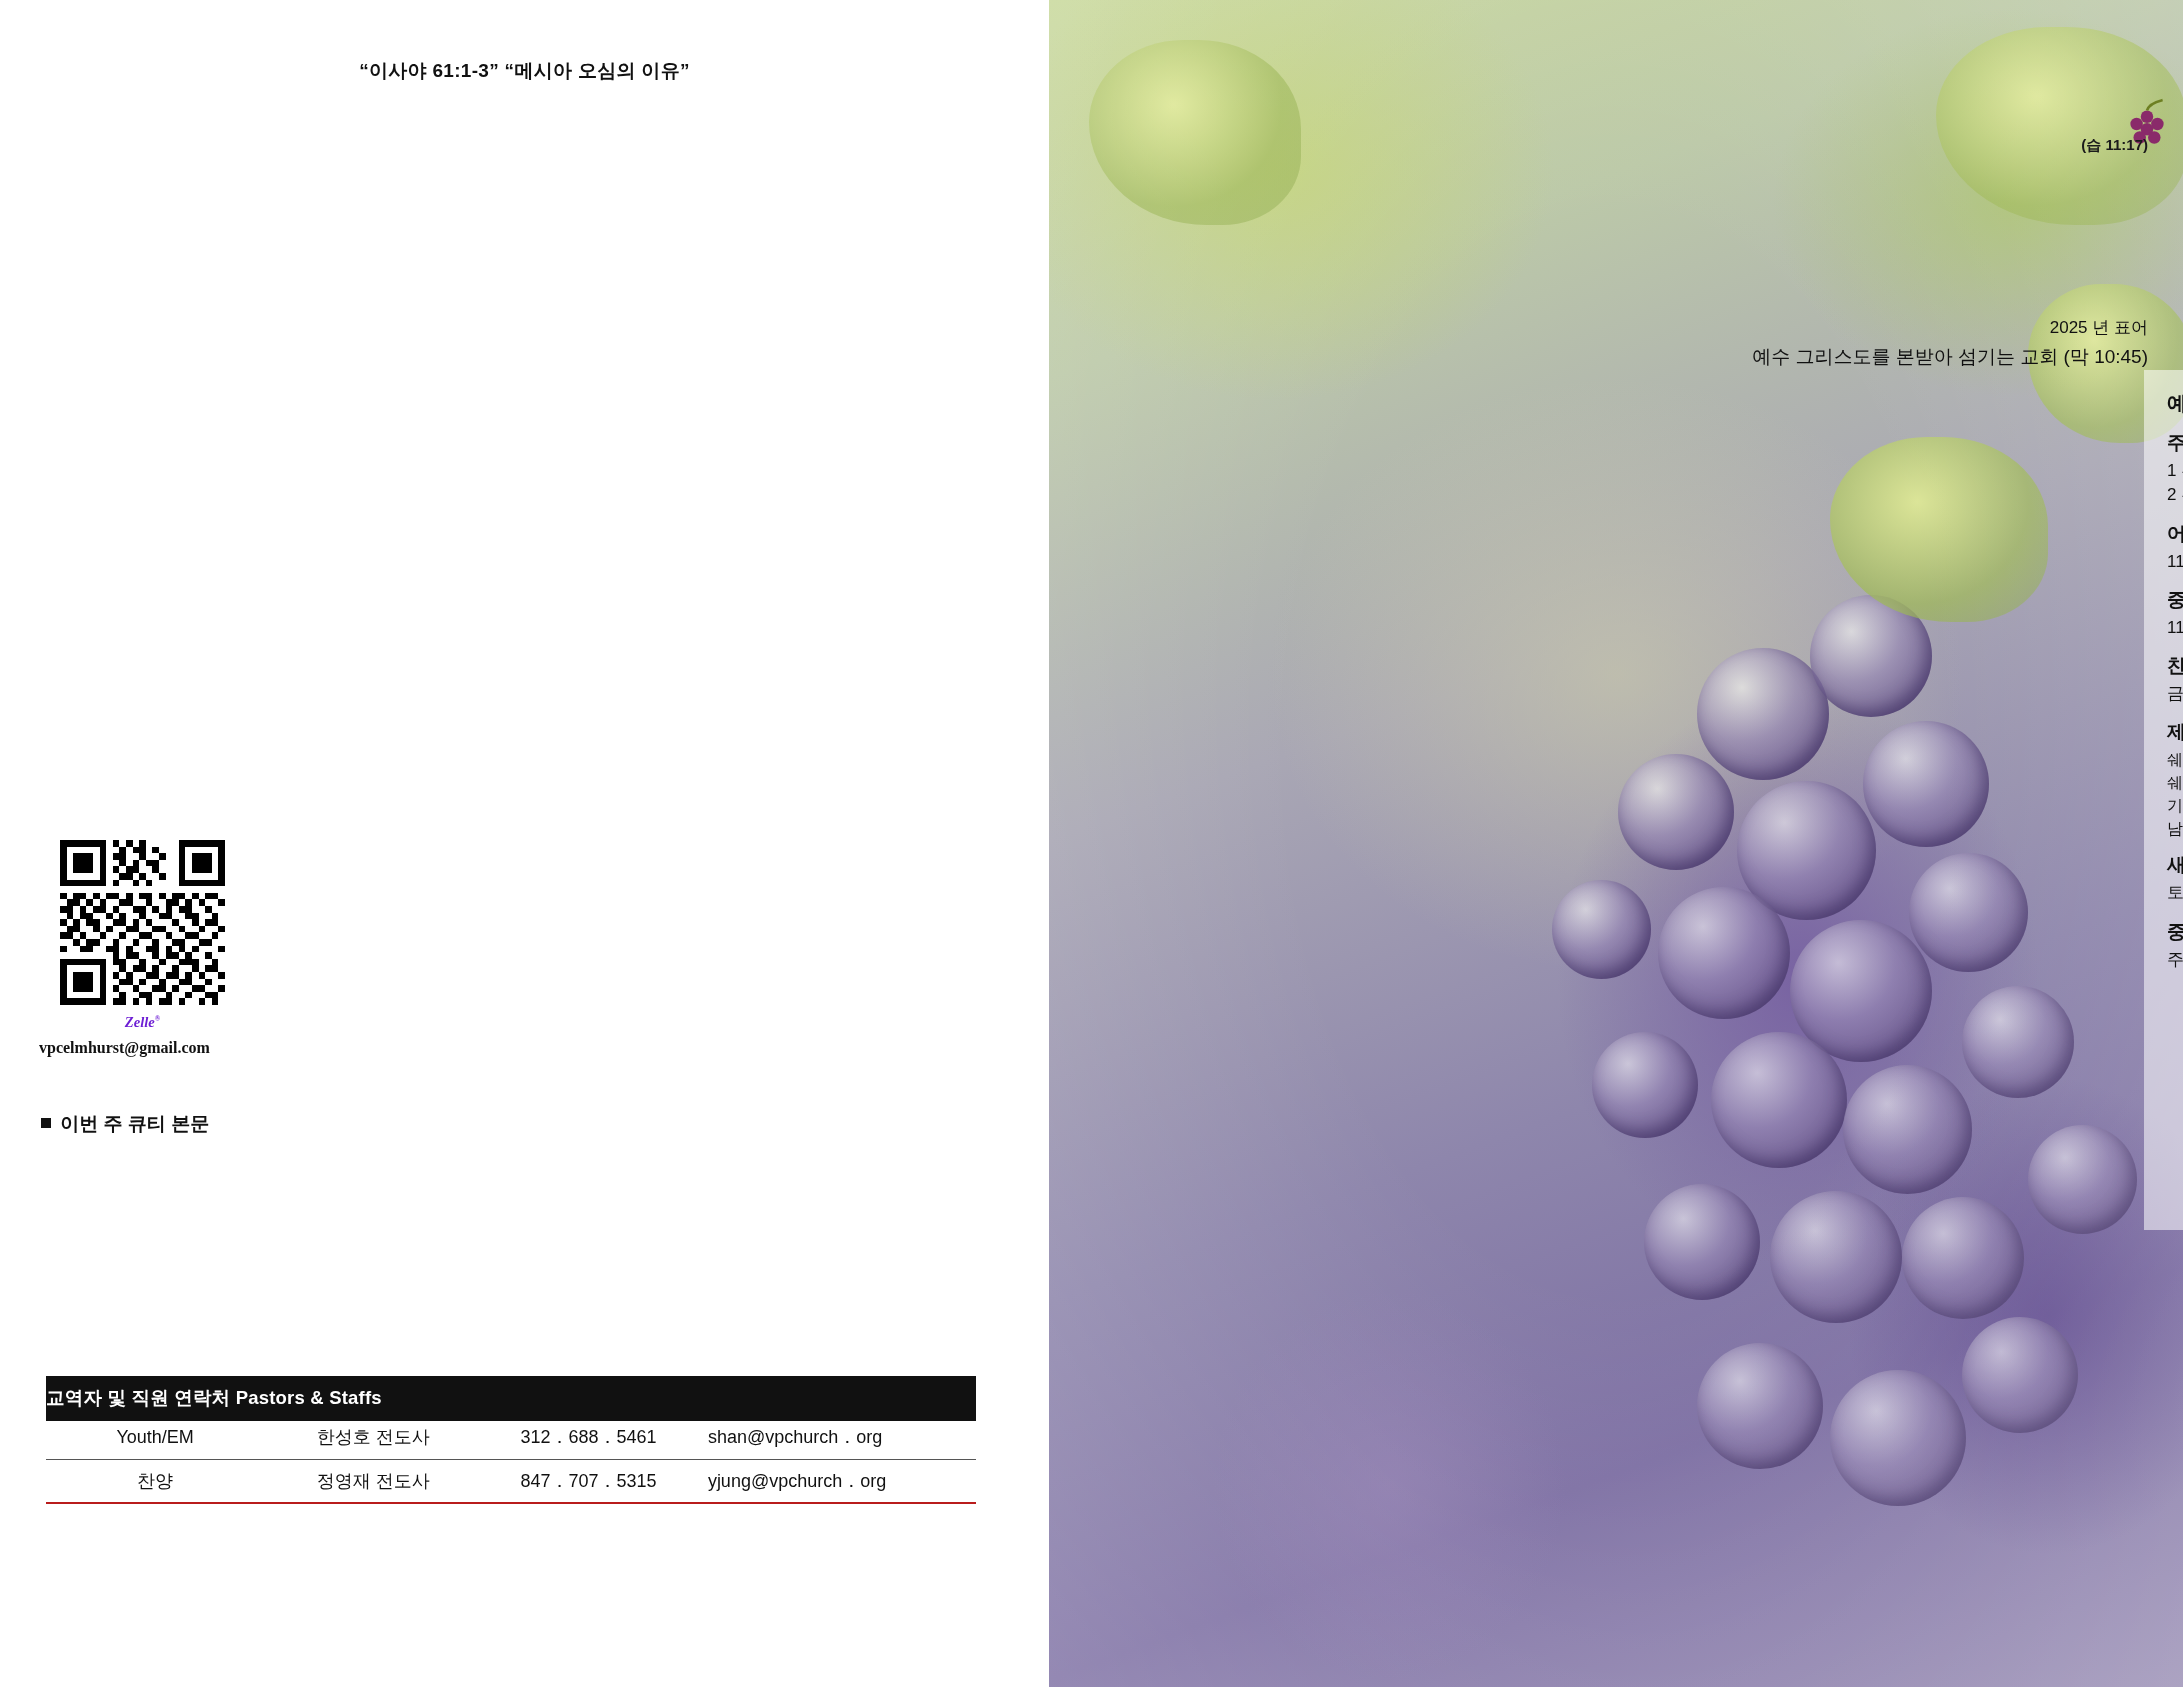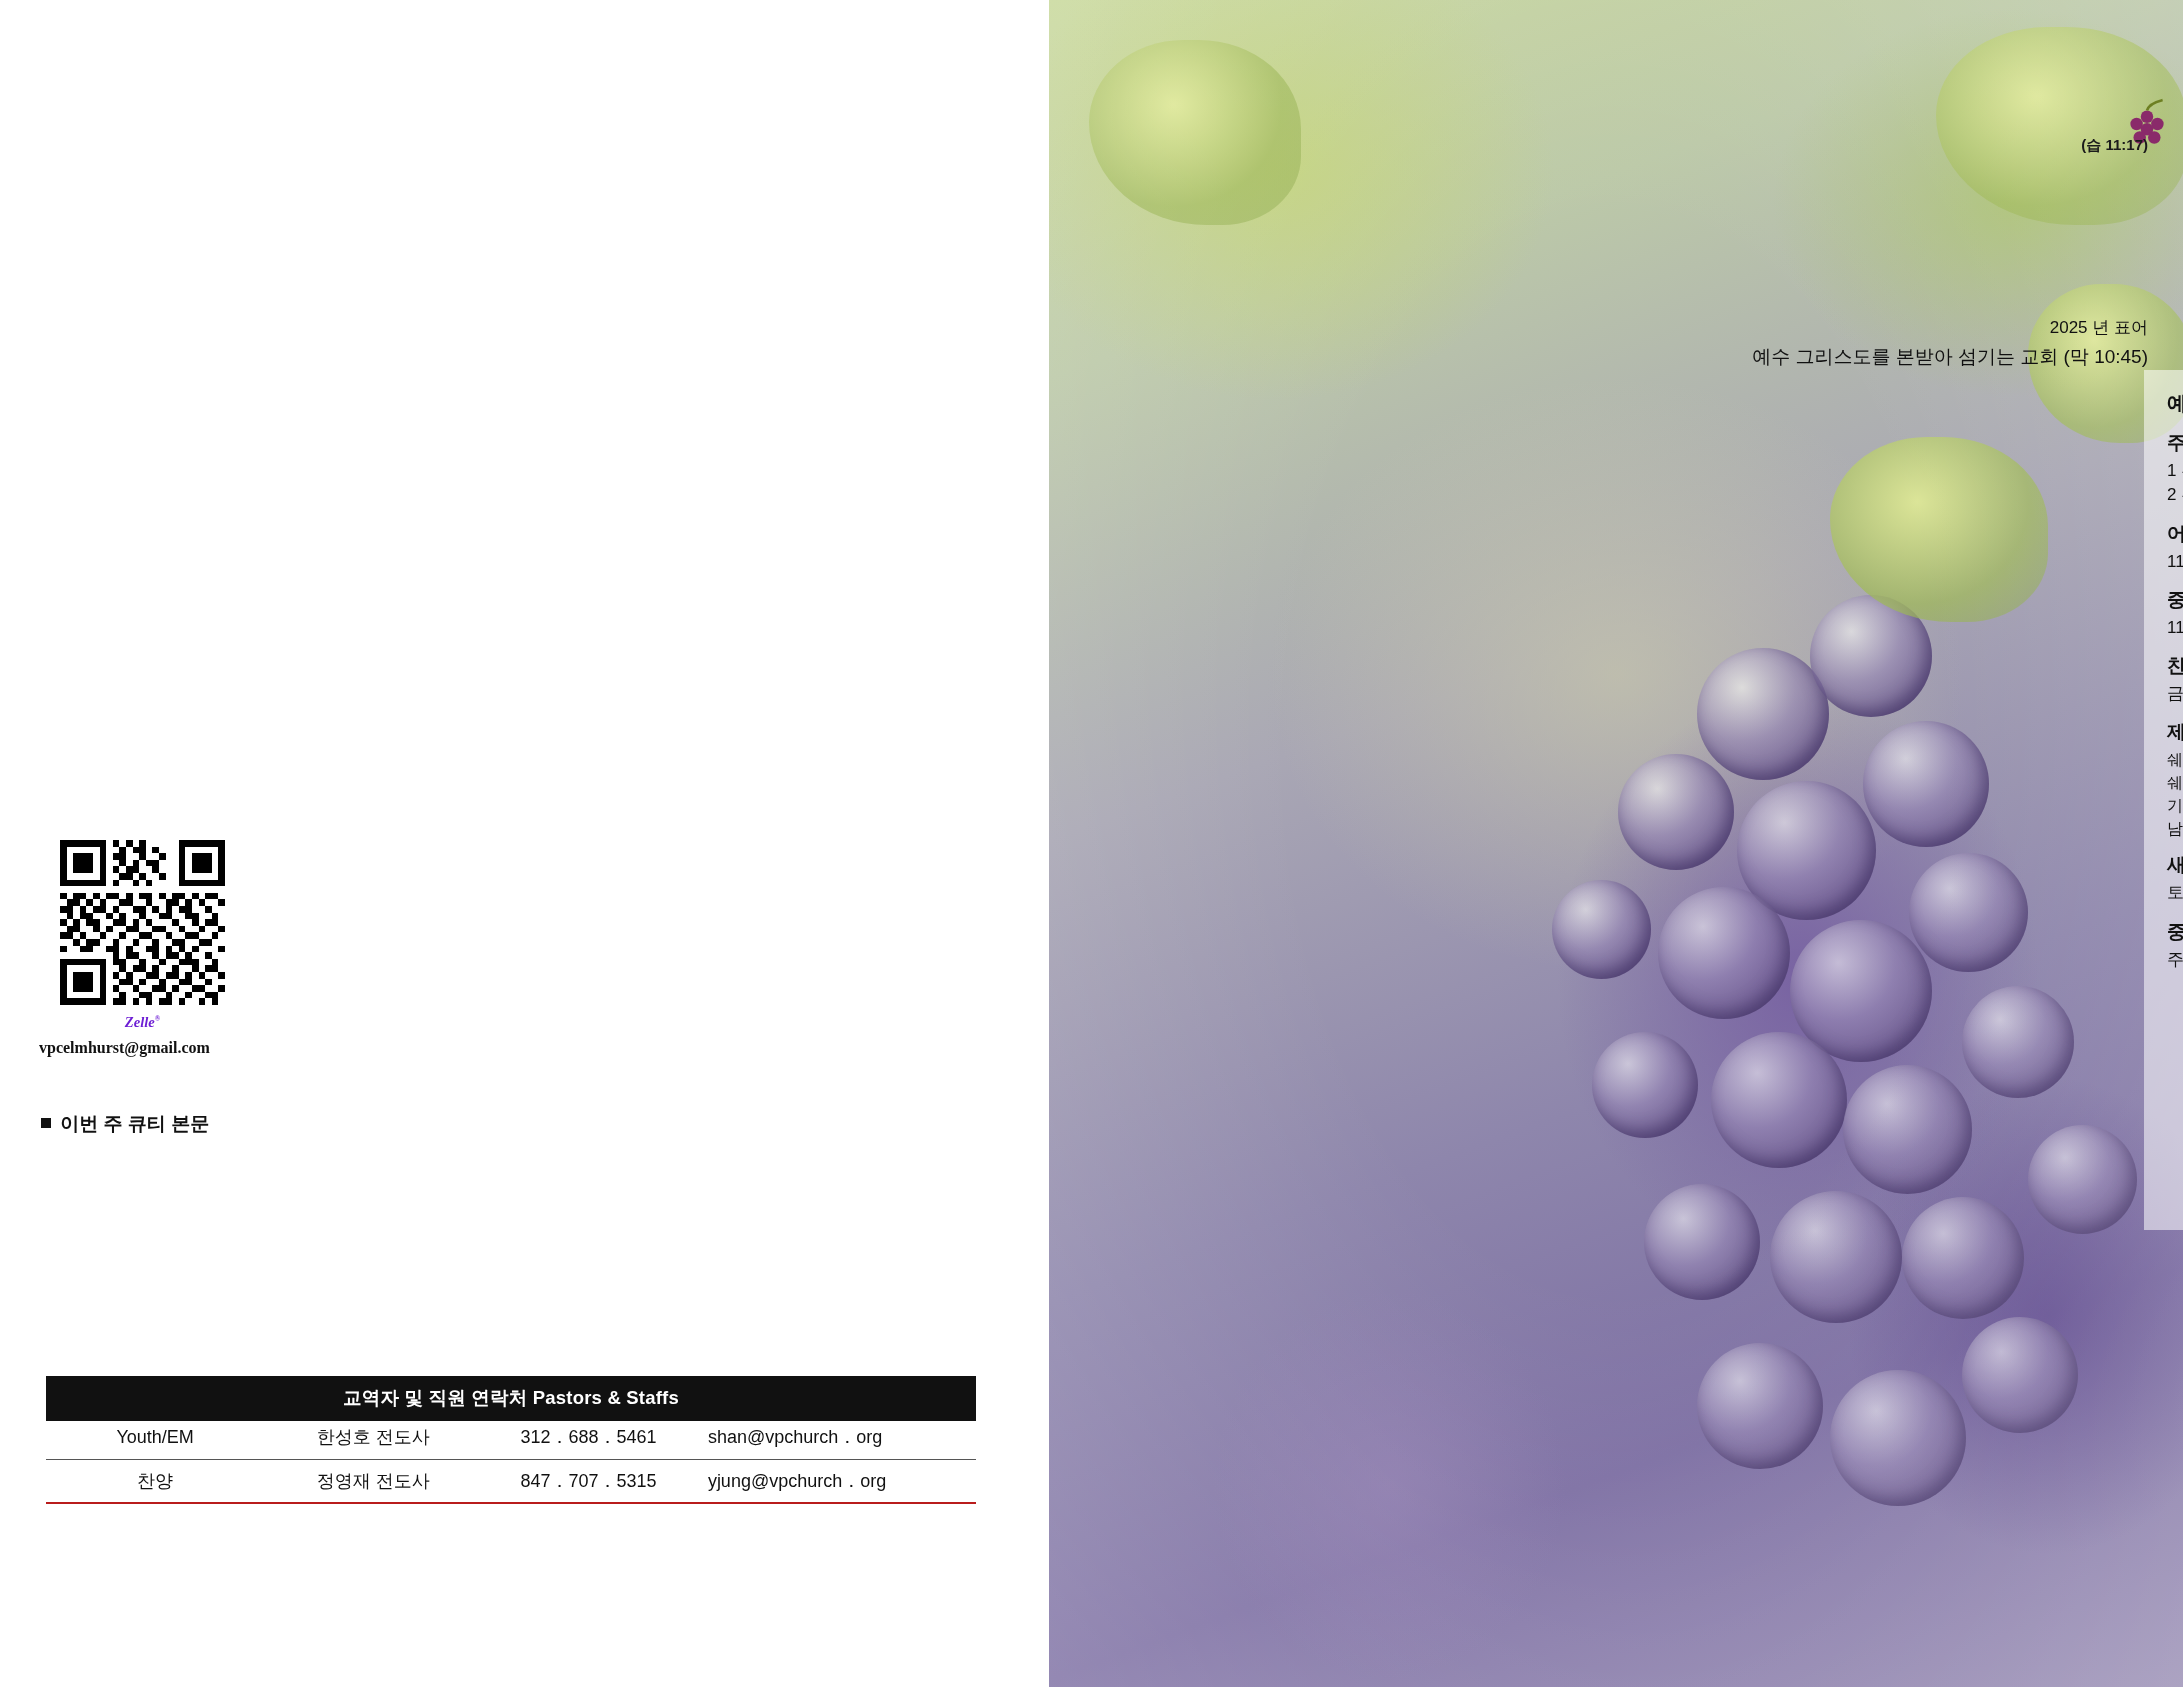"“이사야 61:1-3” “메시아 오심의 이유”" div.sermon-title { html: none -> <div>“이사야 61:1-3” “메시아 오심의 이유”</div> }
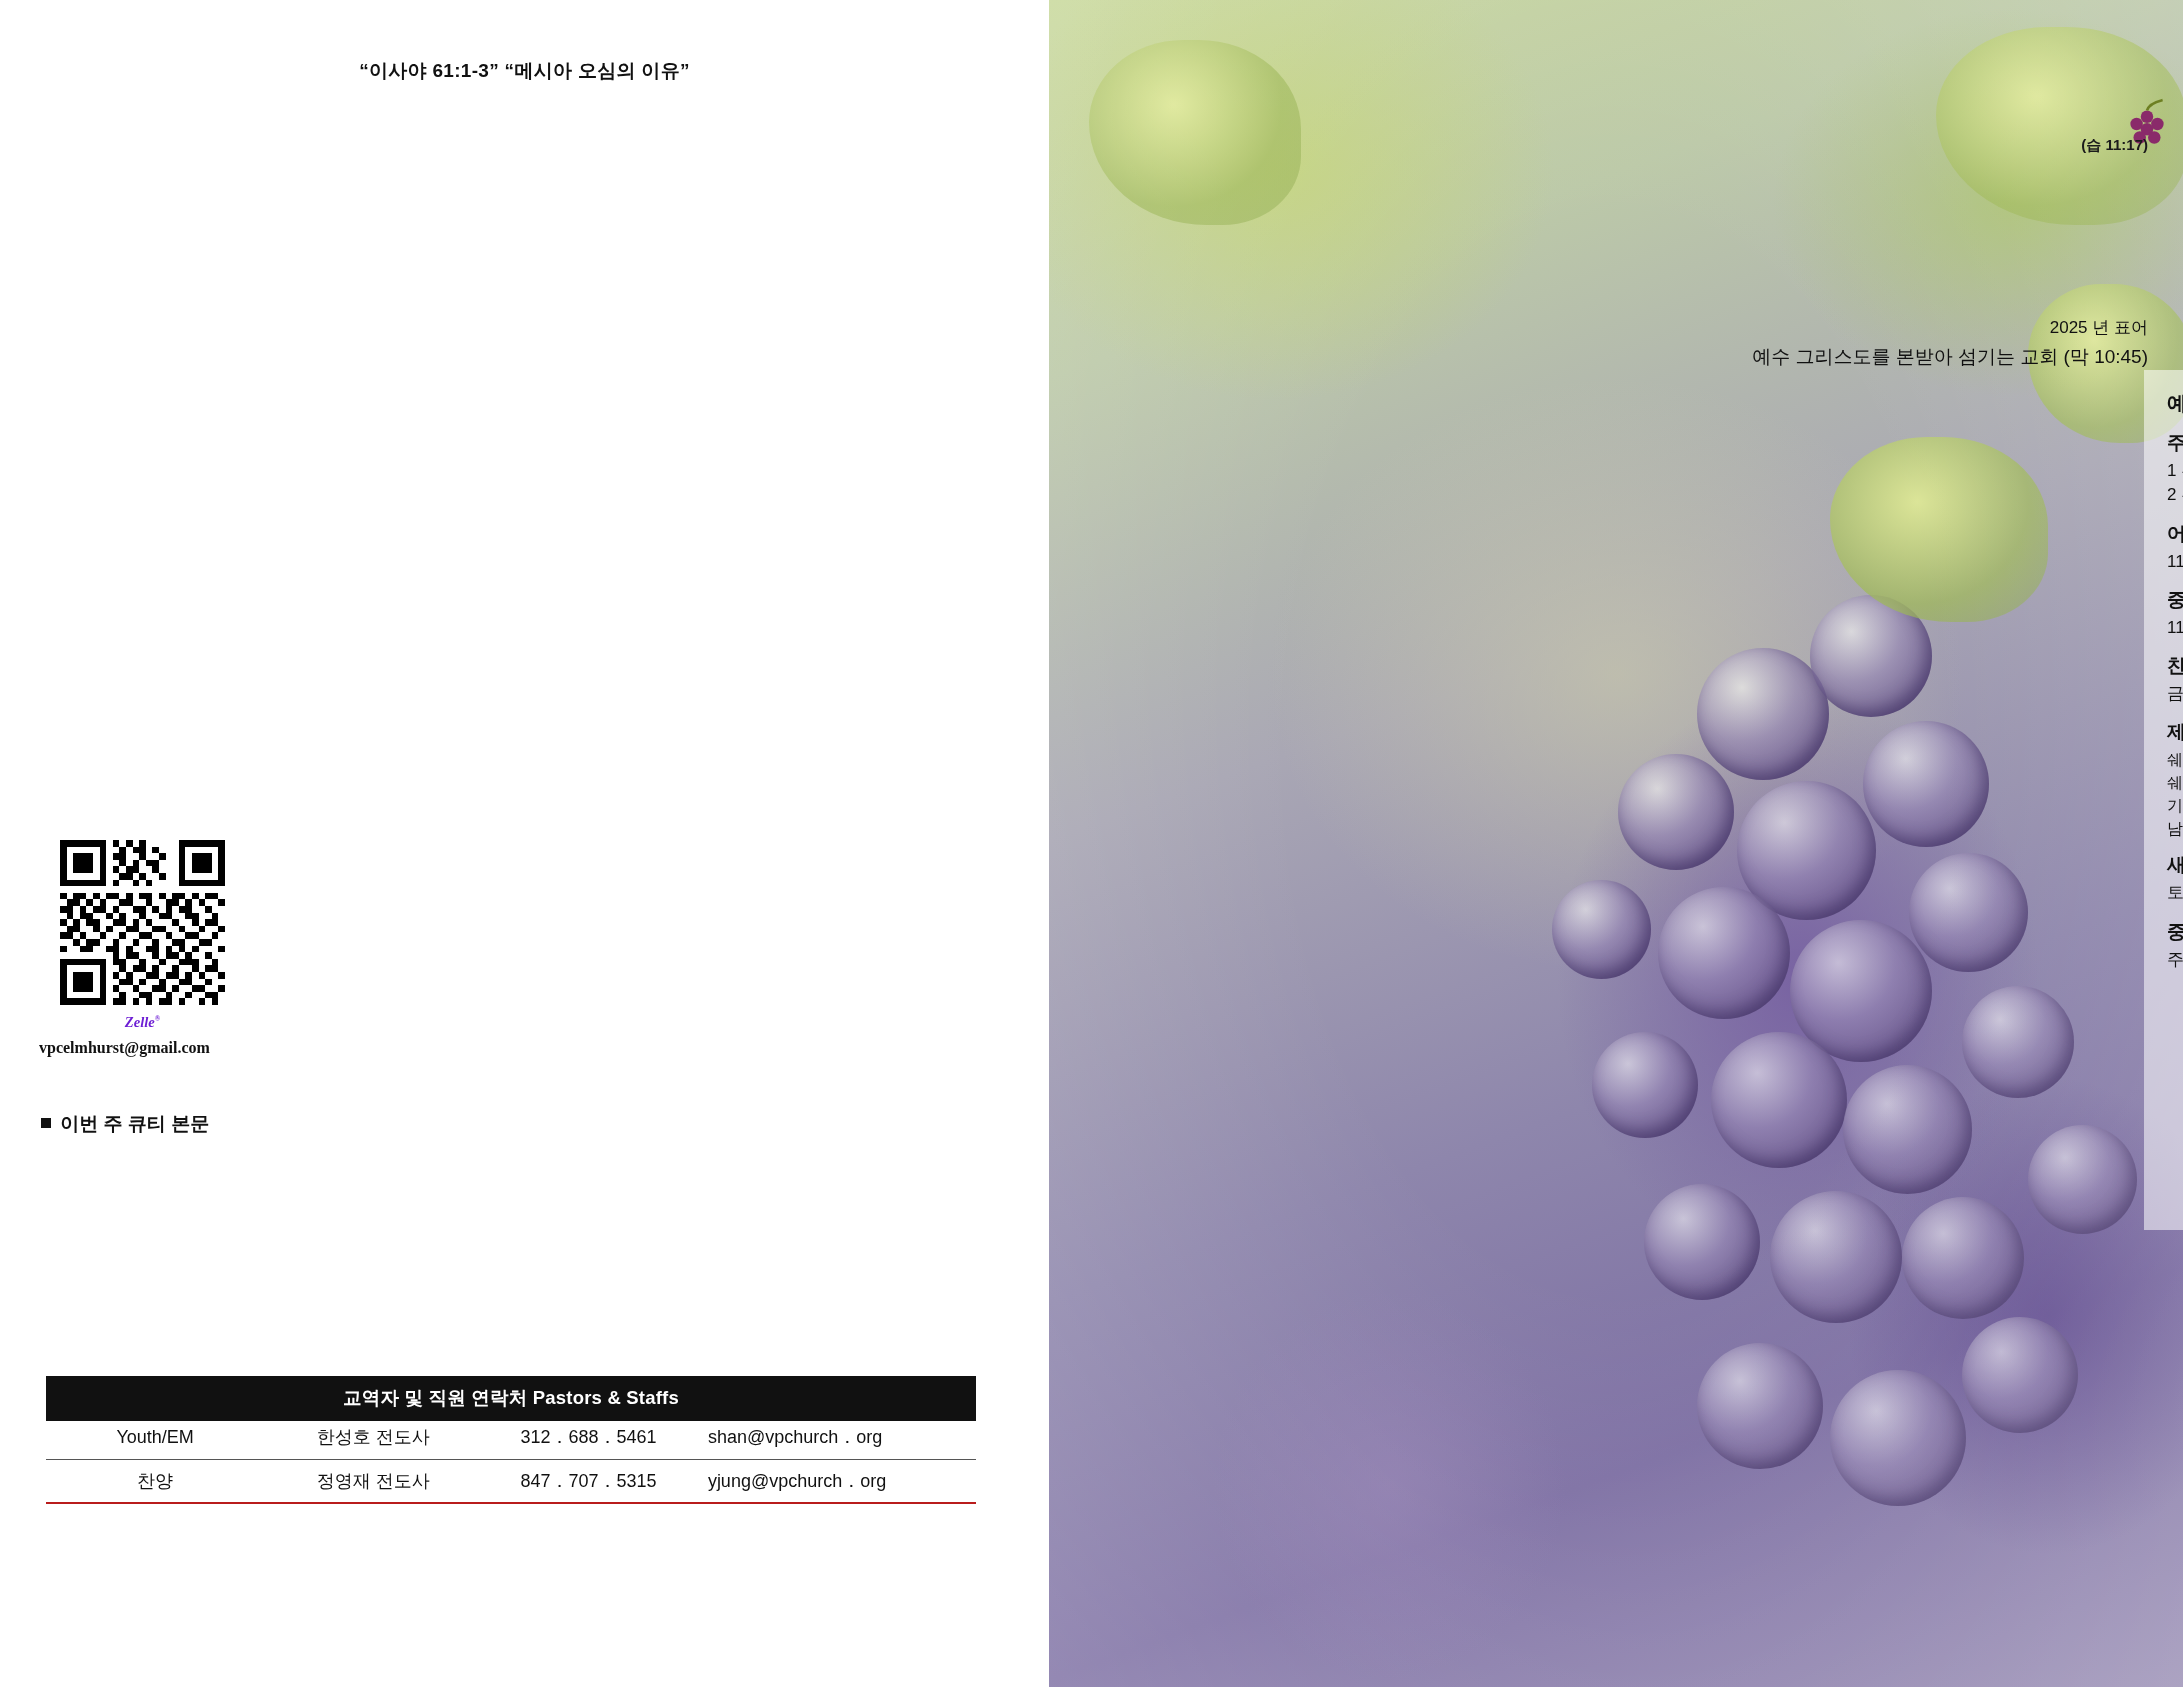"교역자 및 직원 연락처 Pastors" .staff-bar { text-align: center -> none }
